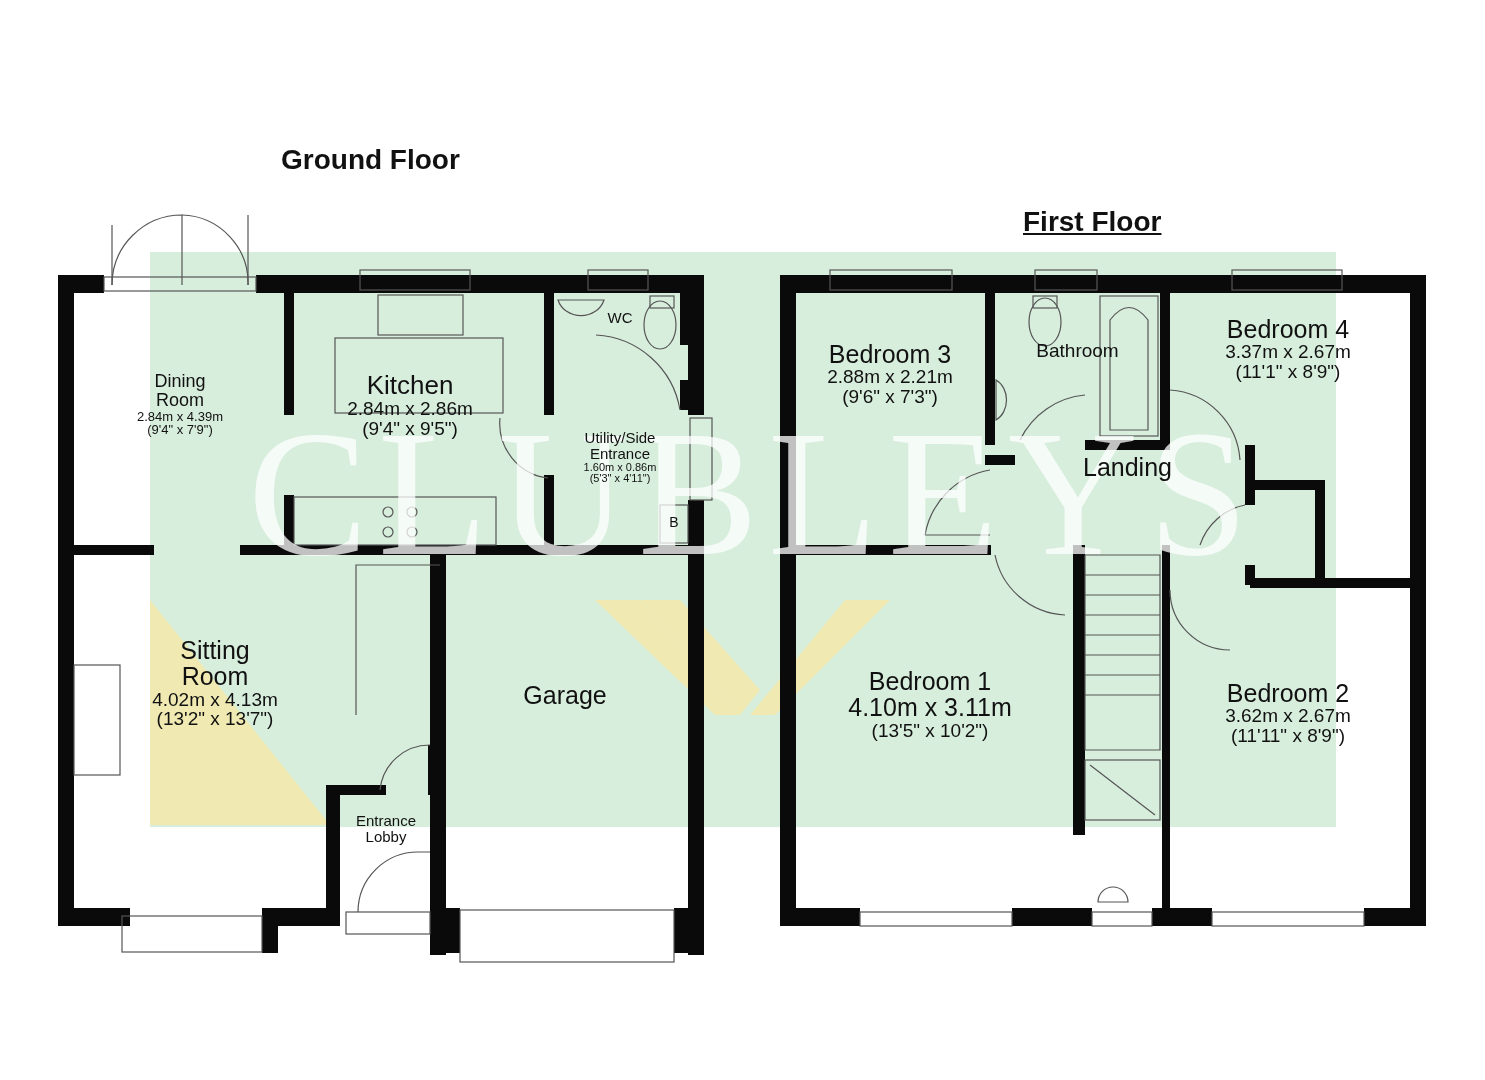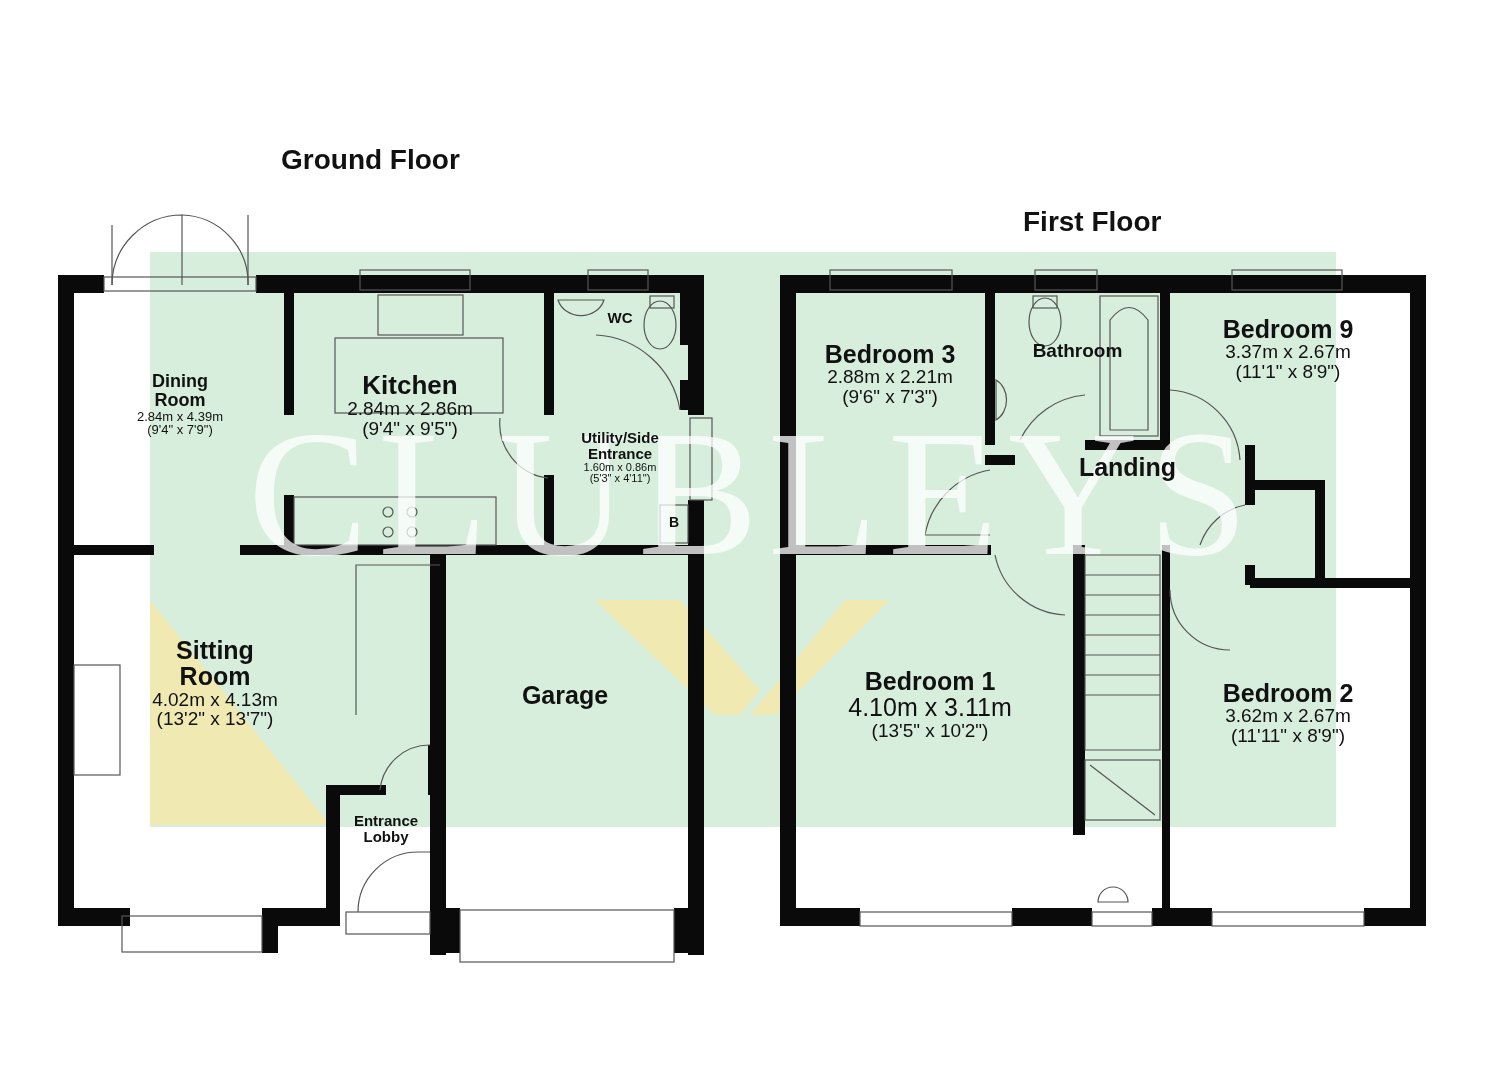"First Floor" div.abs { text-decoration: none -> underline }
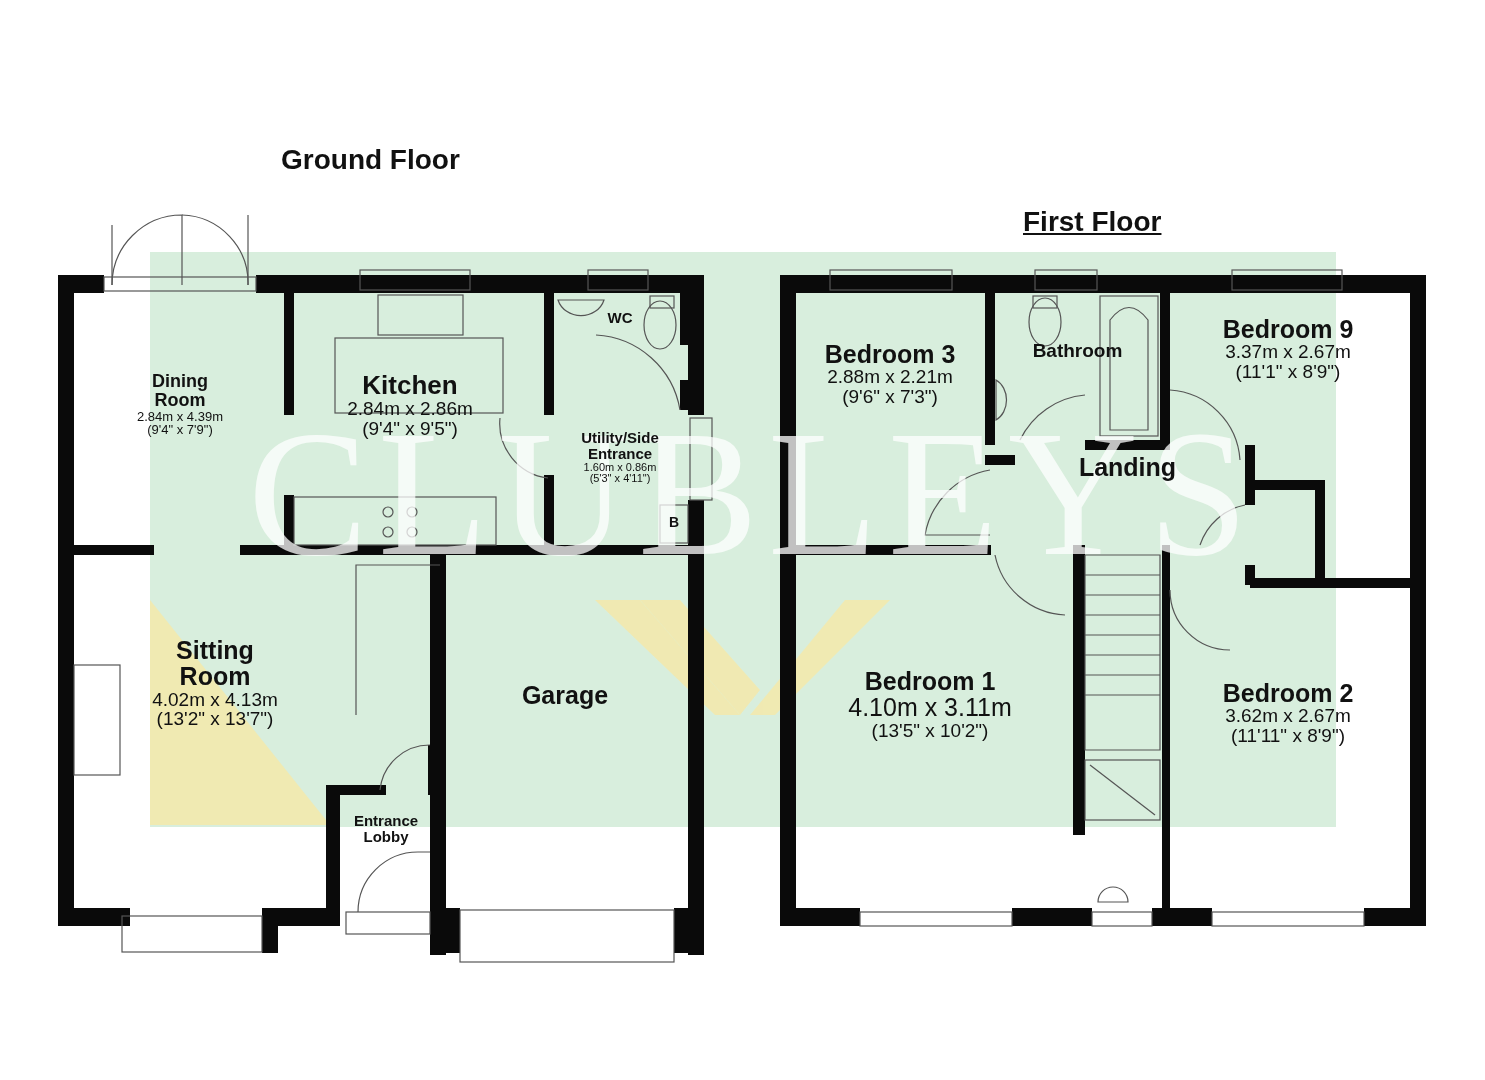"WC" .lbl .nm { font-weight: bold -> normal }
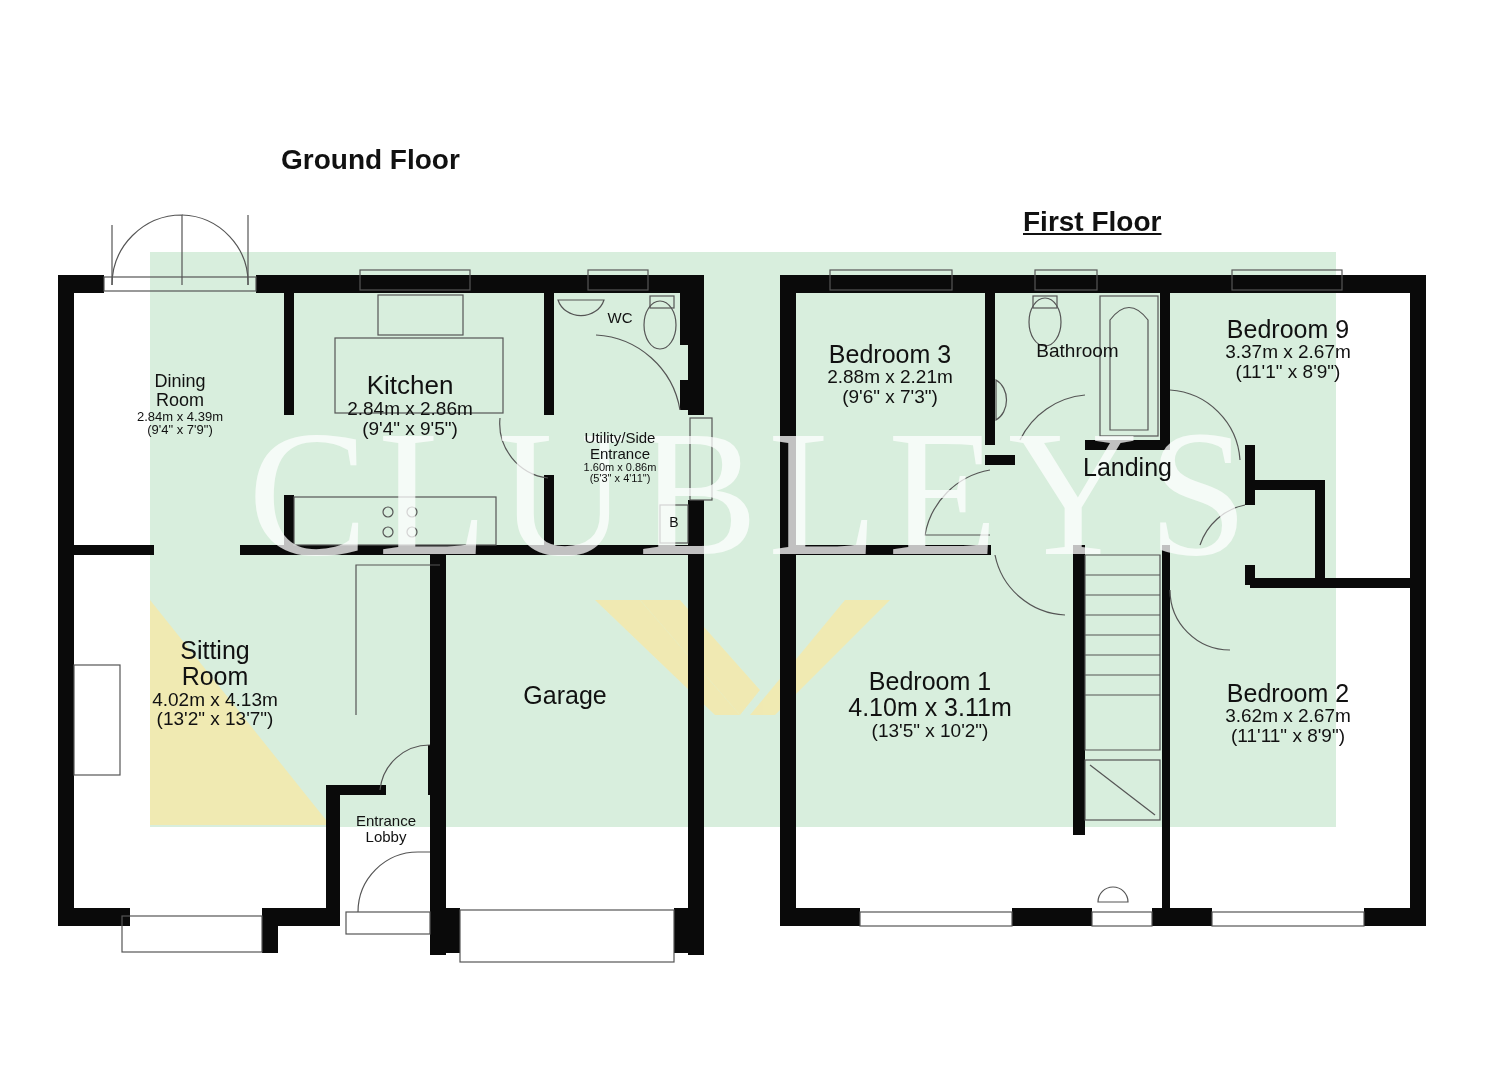"Bedroom 9" div.nm { text: 9 -> 4 }
